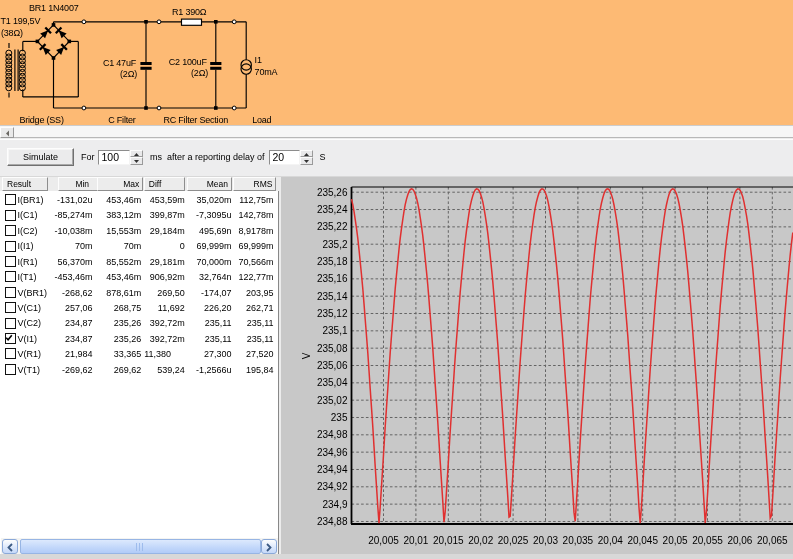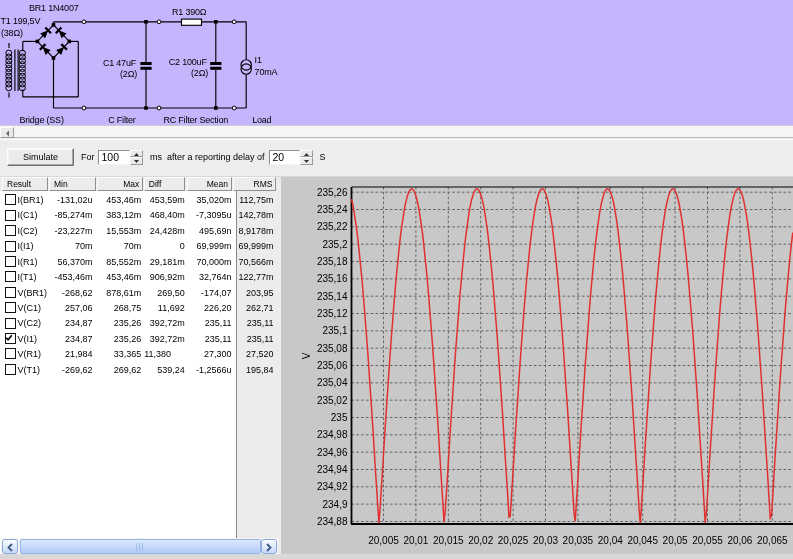"BR1 1N4007" #schem { background: #c4b5fd -> #fdba74 }
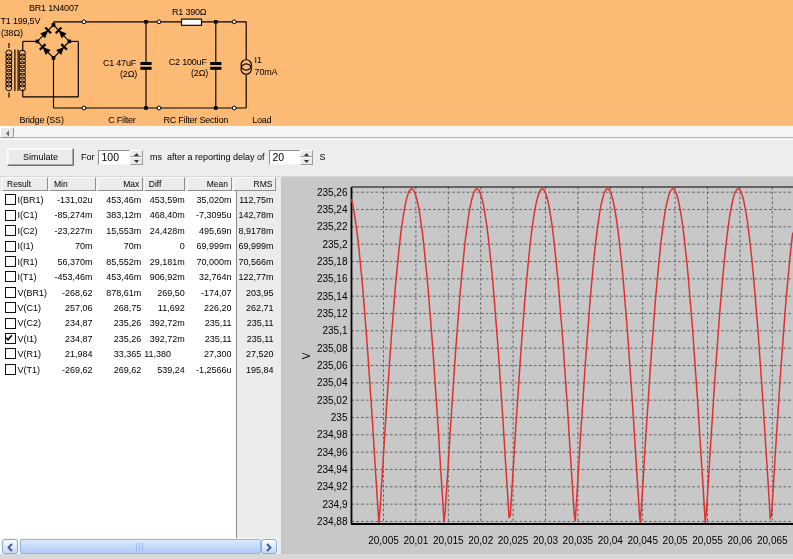"Result" #tblpanel { width: 237px -> 279px }
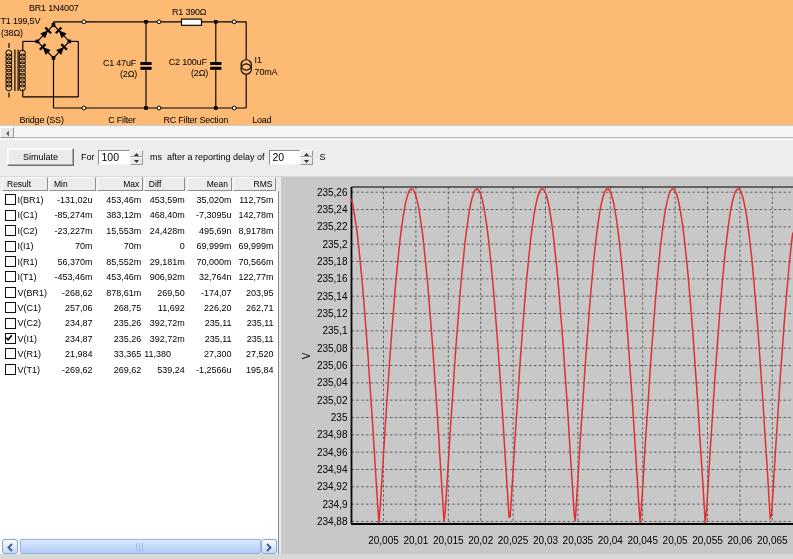"Min" div.hc { left: 49px -> 58px; text-align: left -> center }
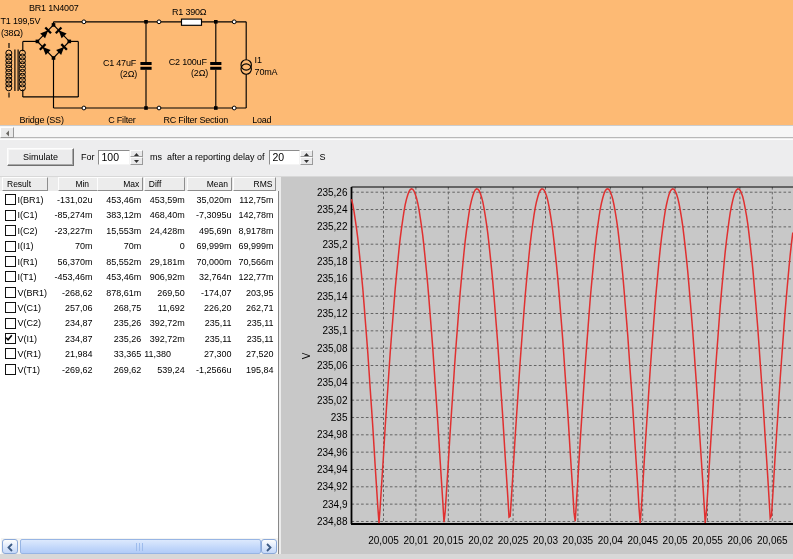"468,40m" div.rv { text: 468,40m -> 399,87m }
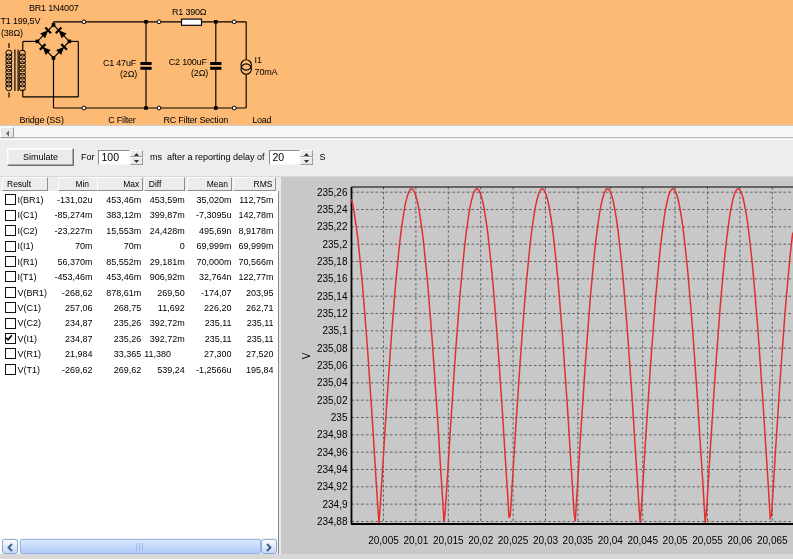"-23,227m" div.rv { text: -23,227m -> -10,038m }
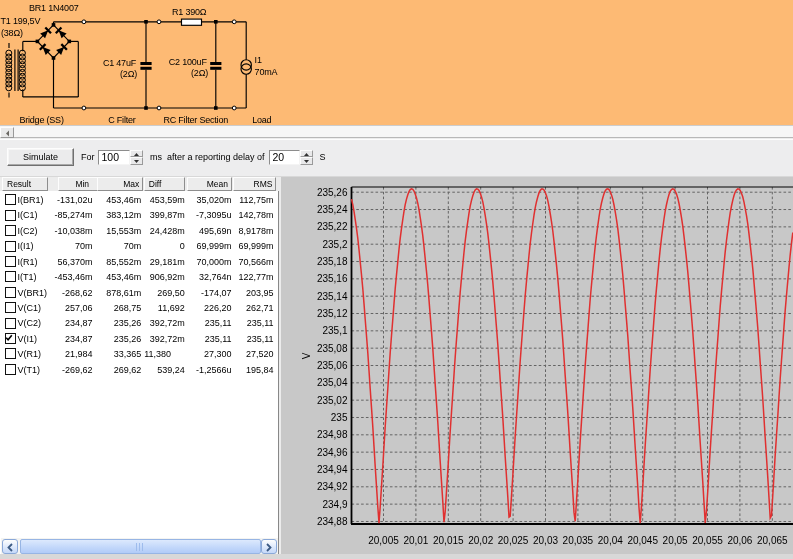"24,428m" div.rv { text: 24,428m -> 29,184m }
